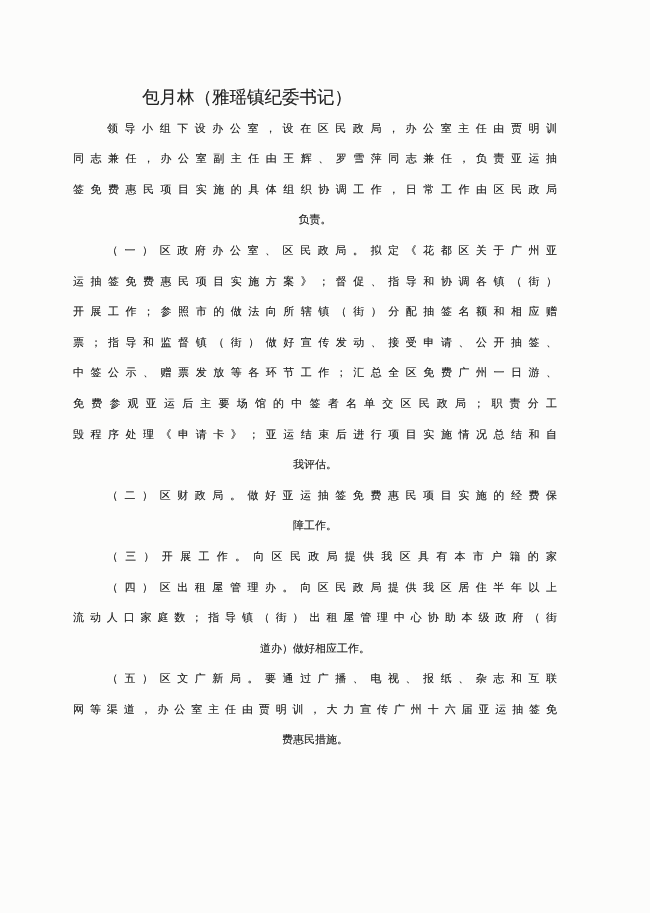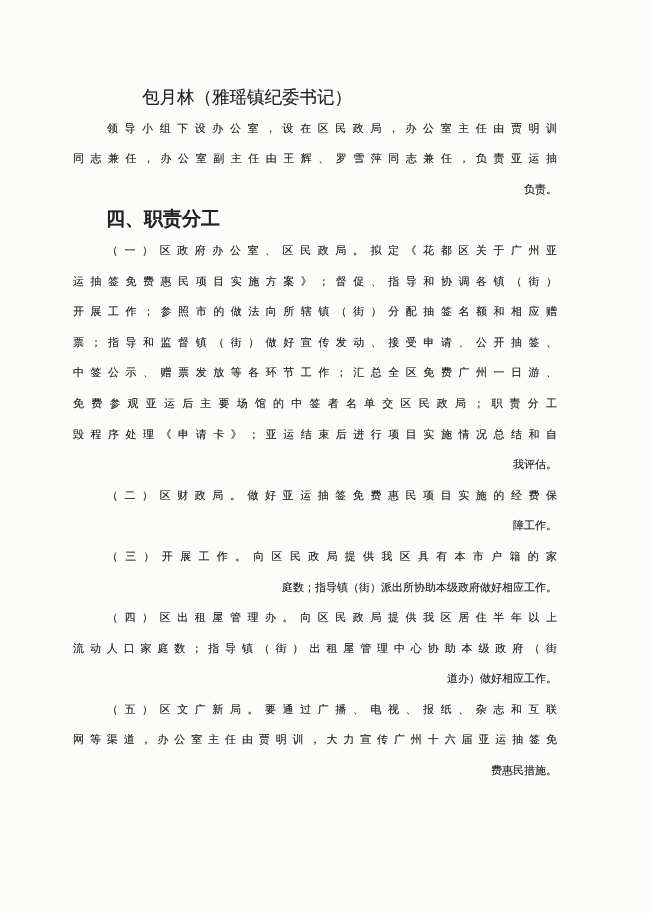"签免费惠民项目实施的具体组织协调工作，日常工作由区民政局" div.line { html: none -> <div>签免费惠民项目实施的具体组织协调工作，日常工作由区民政局</div> }
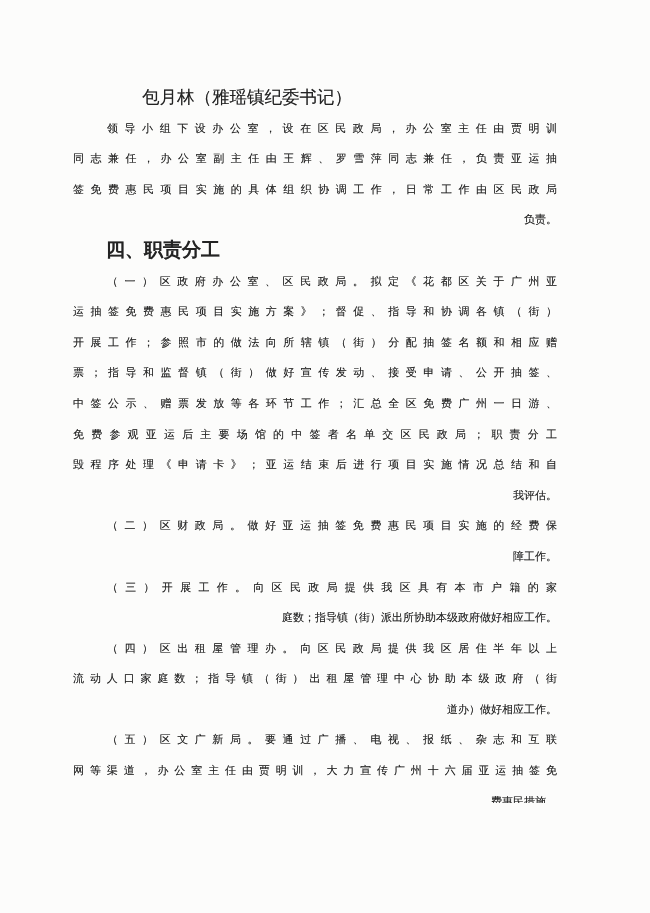"负责。" .style-p-end { text-align: right -> center }
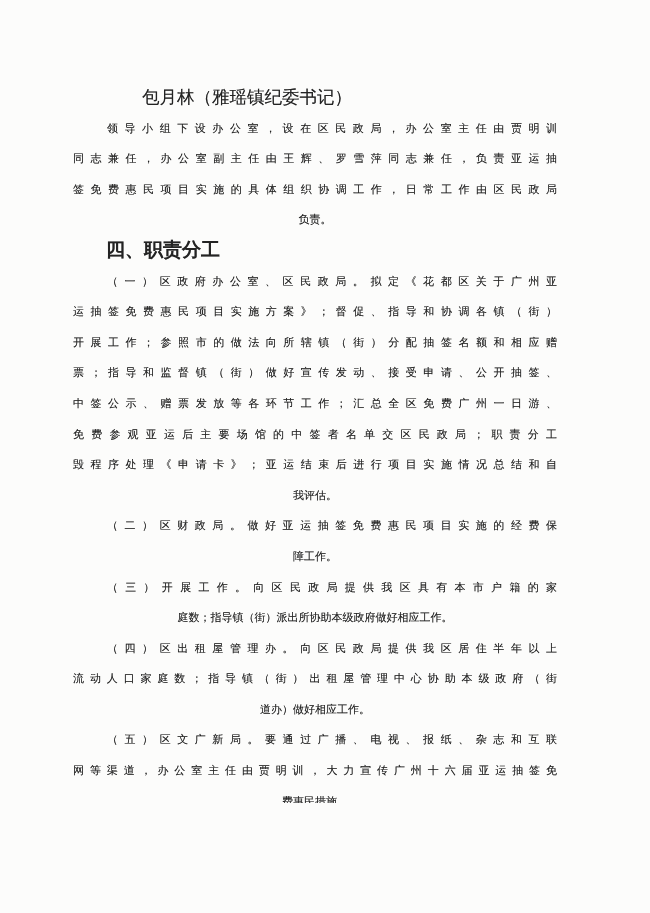"四、职责分工" div.line { html: <div>四、职责分工</div> -> none }
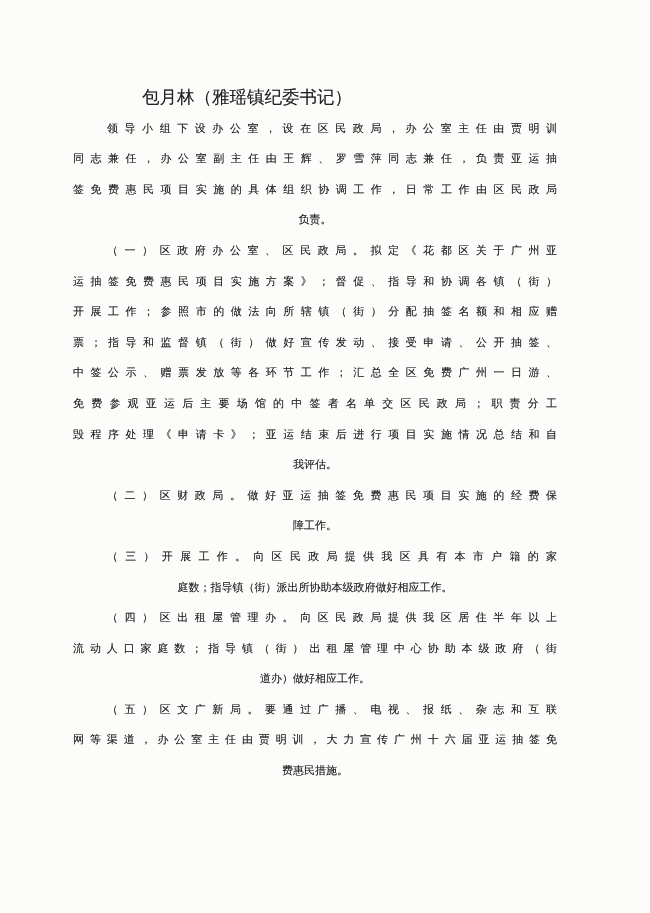"庭数；指导镇（街）派出所协助本级政府做好相应工作。" div.line { html: <div>庭数；指导镇（街）派出所协助本级政府做好相应工作。</div> -> none }
